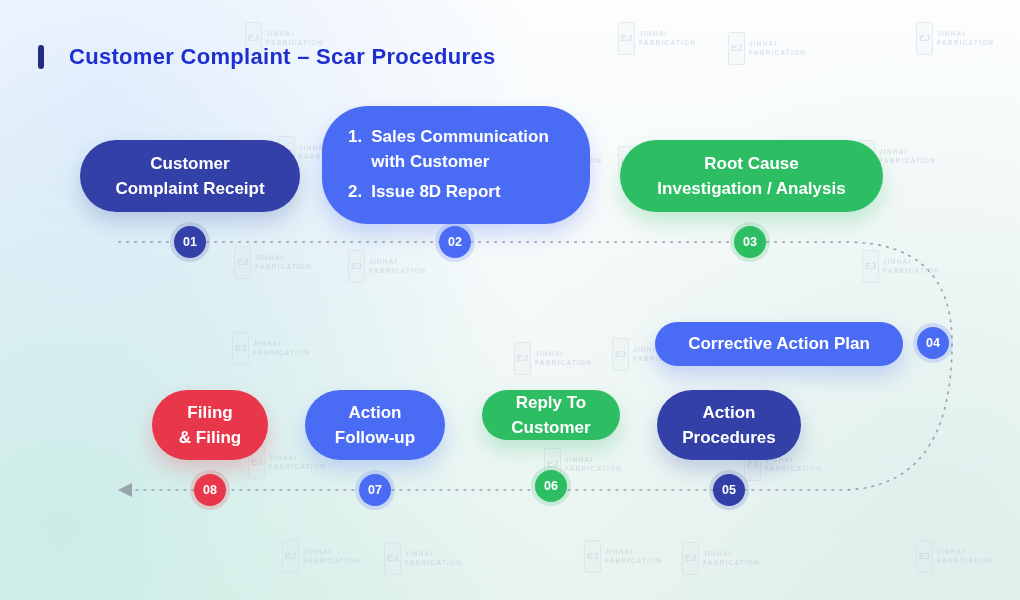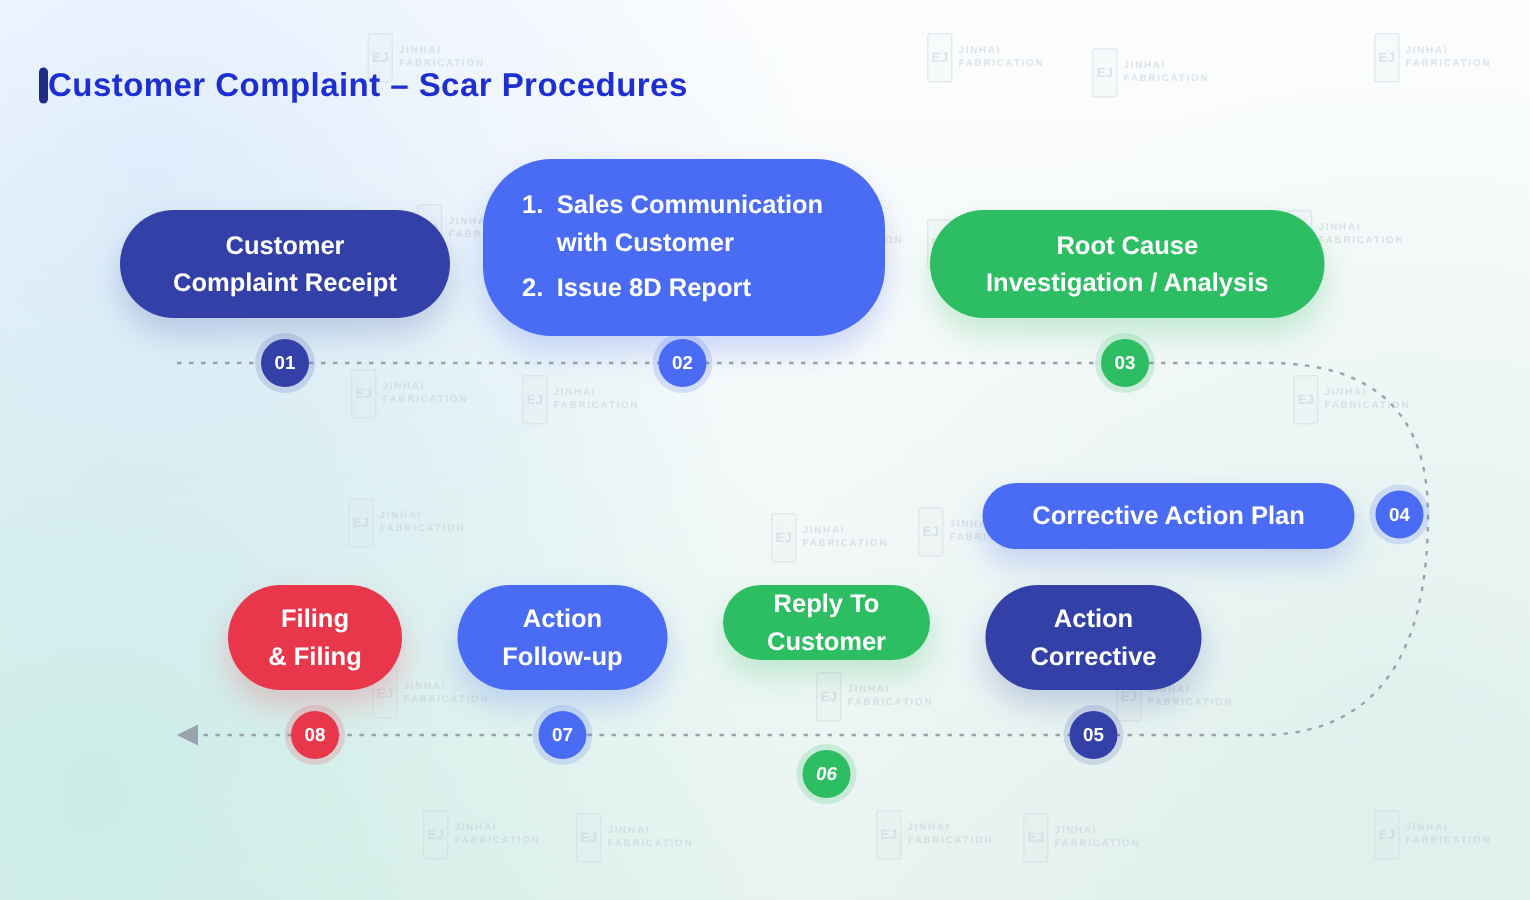"Customer Complaint – Scar Procedures" .title-wrap { gap: 0 -> 25px; left: 26px -> 38px }
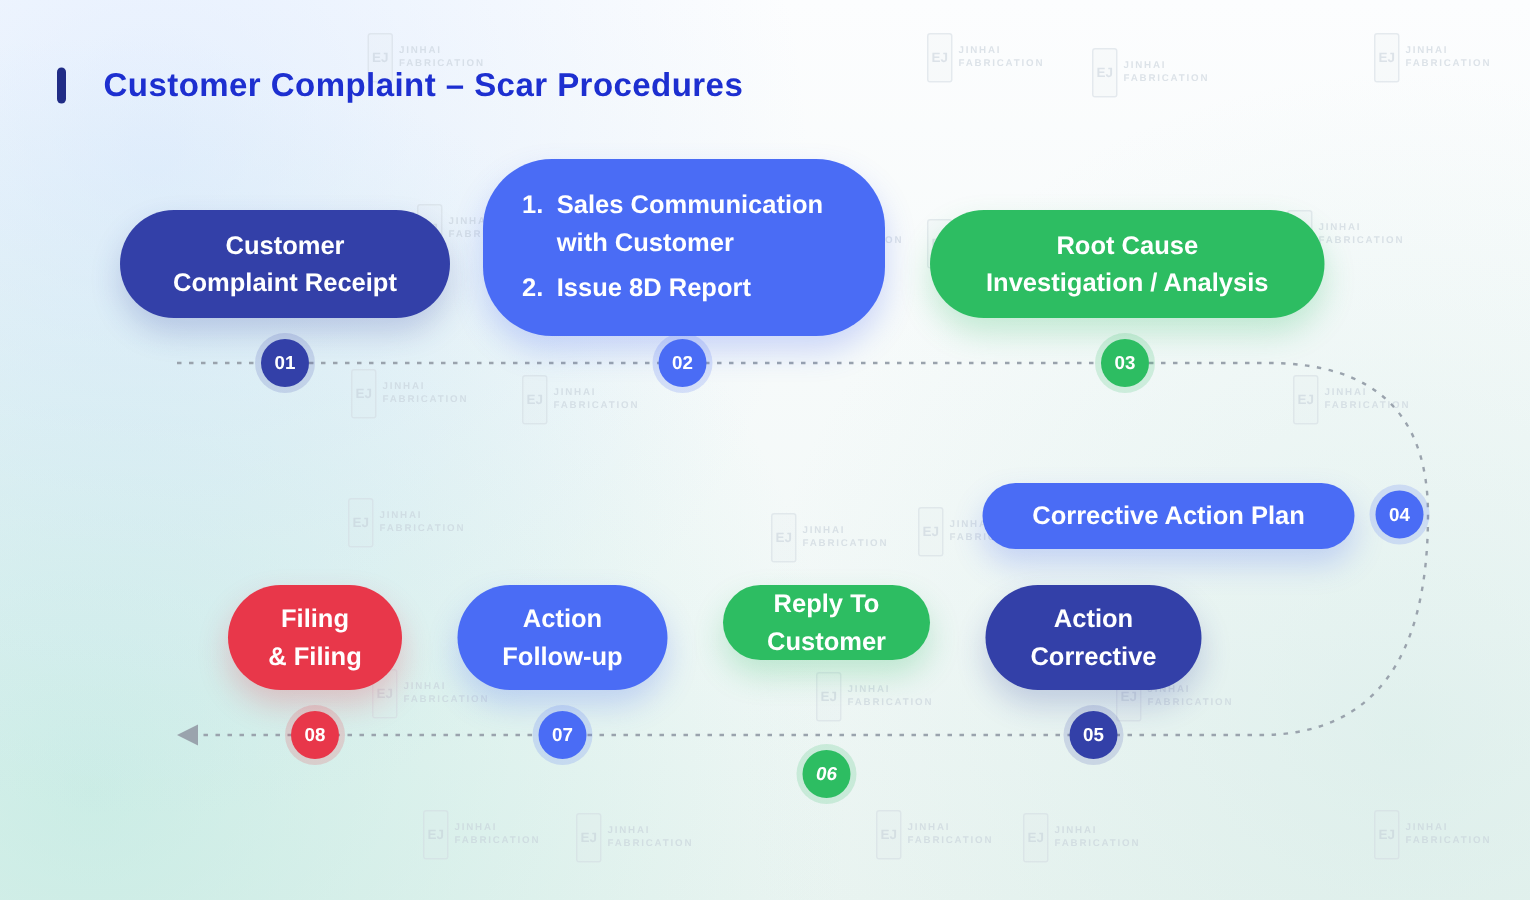"Corrective" span { text: Corrective -> Procedures }
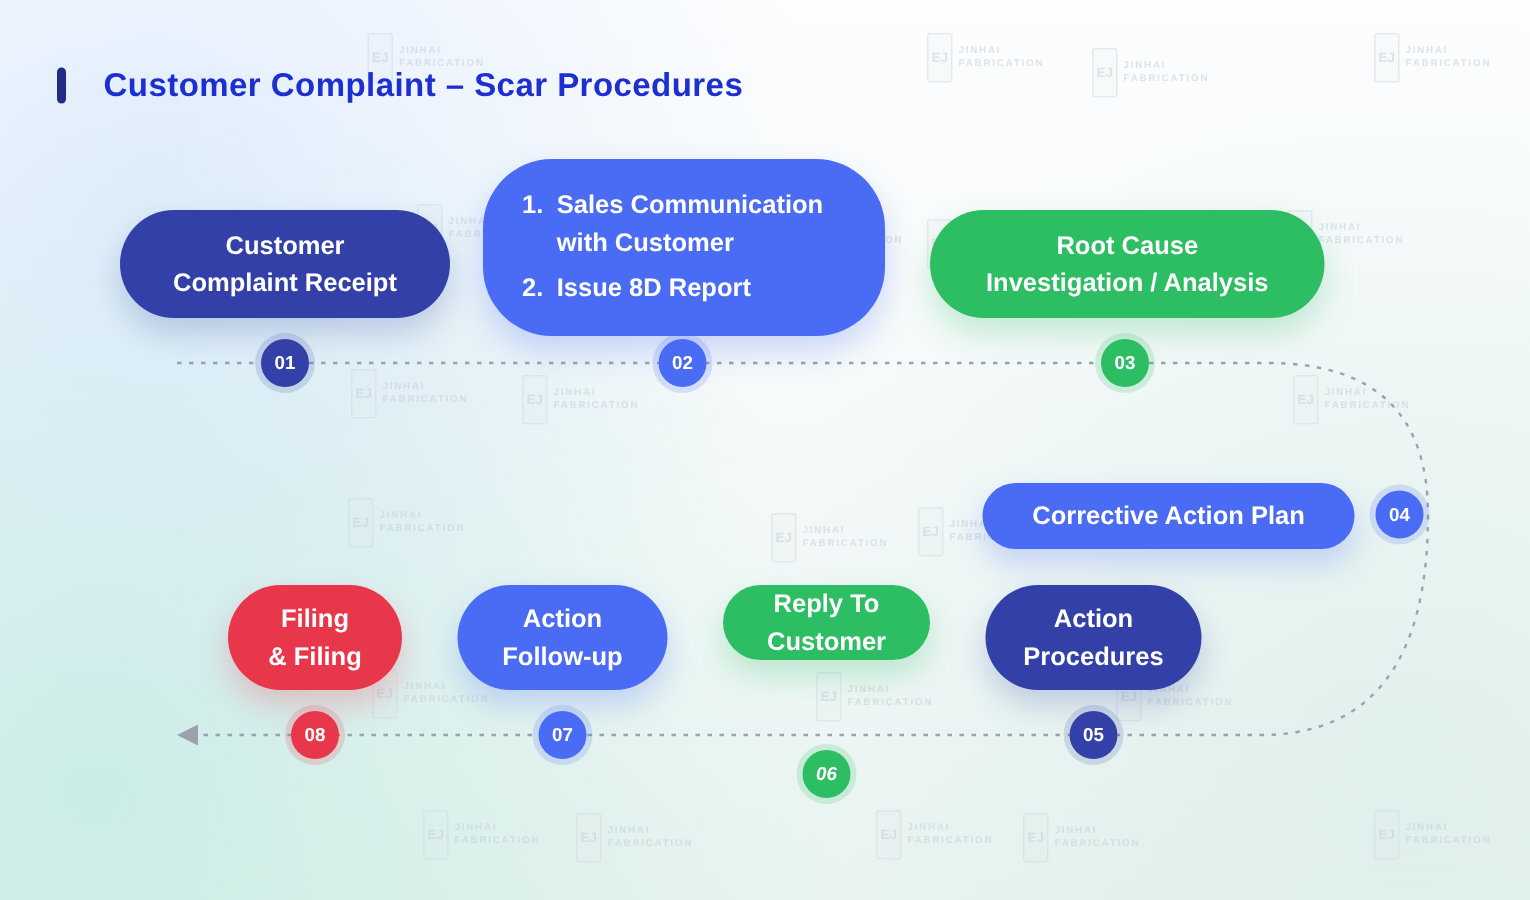"06" div.badge { font-style: italic -> none; top: 500px -> 470px }
